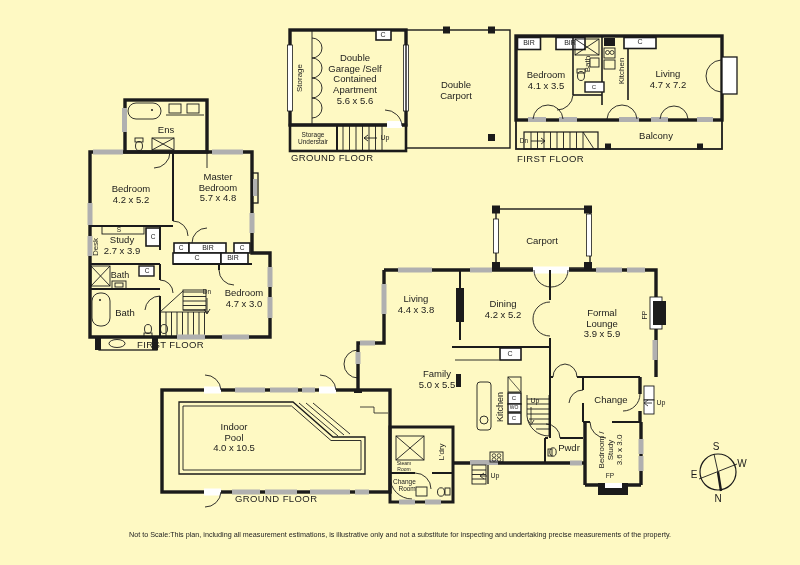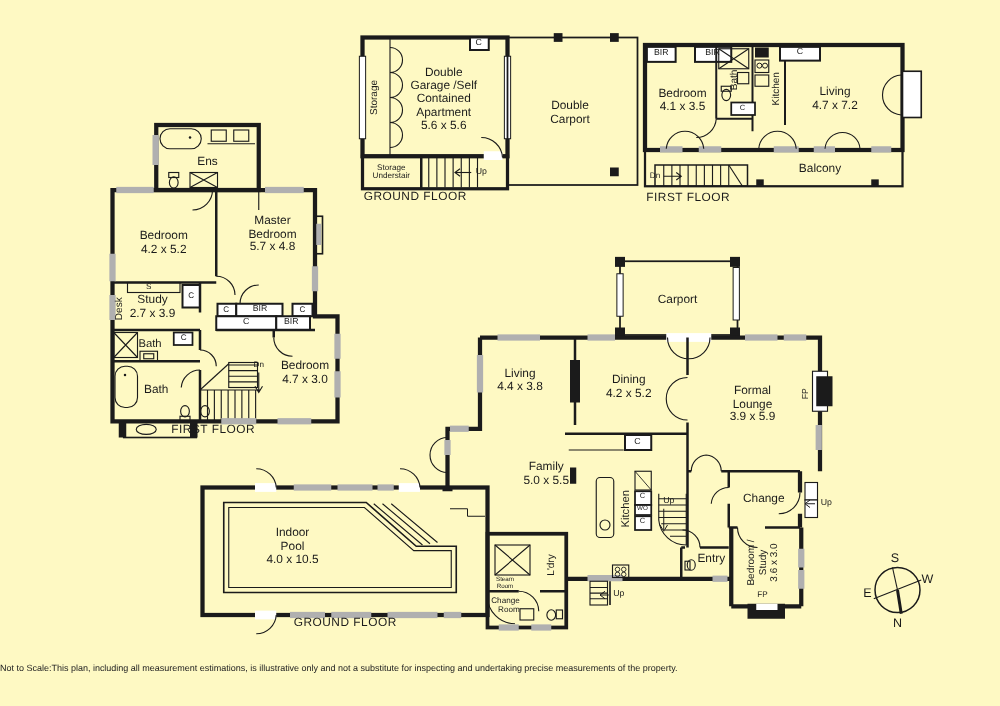"Entry" div.lbl { text: Entry -> Pwdr }
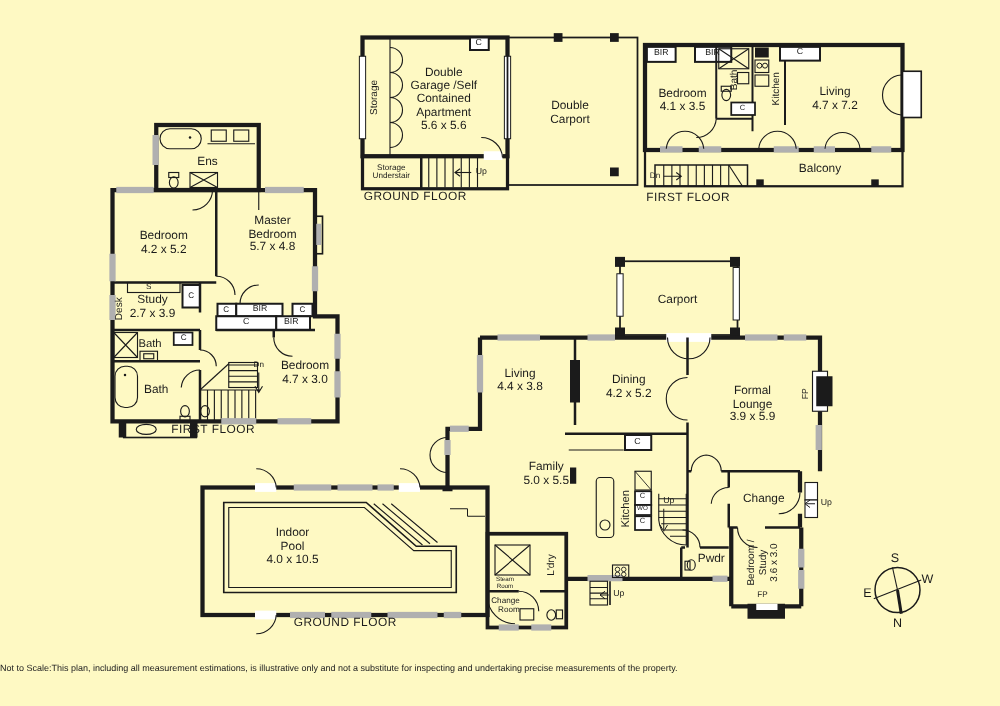"Not to Scale:This plan, including" .disc { text-align: none -> center }
